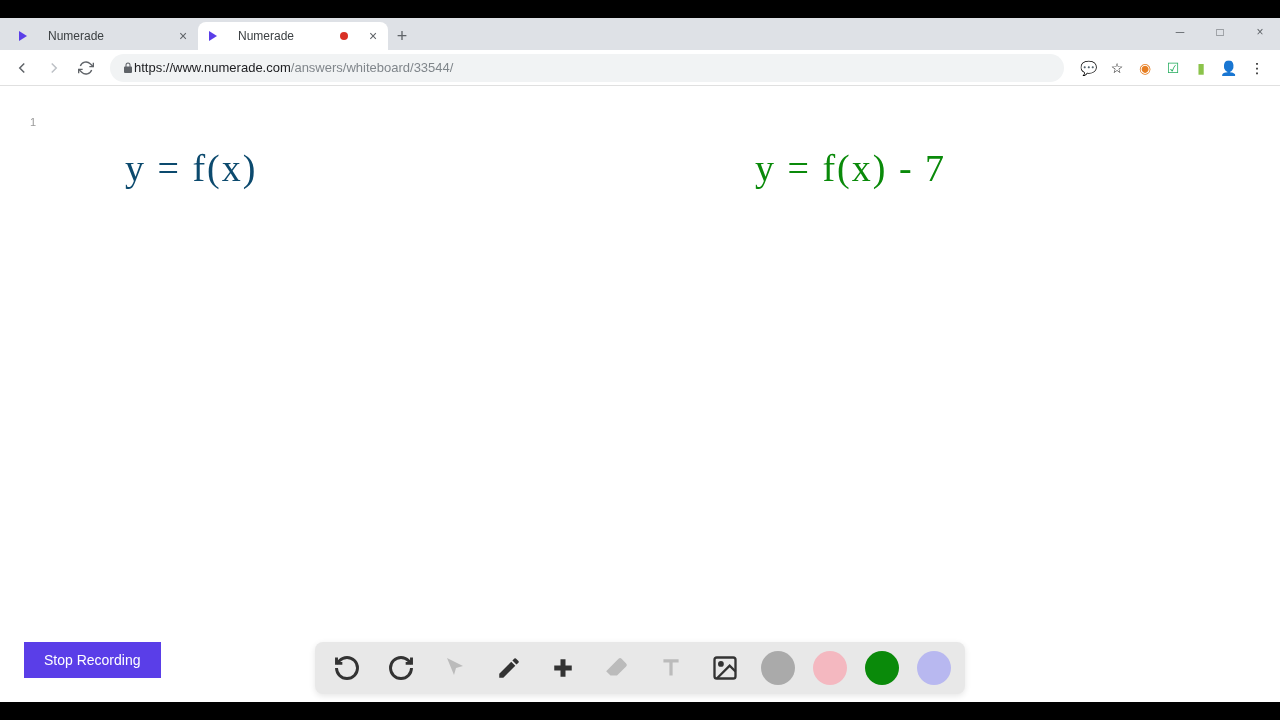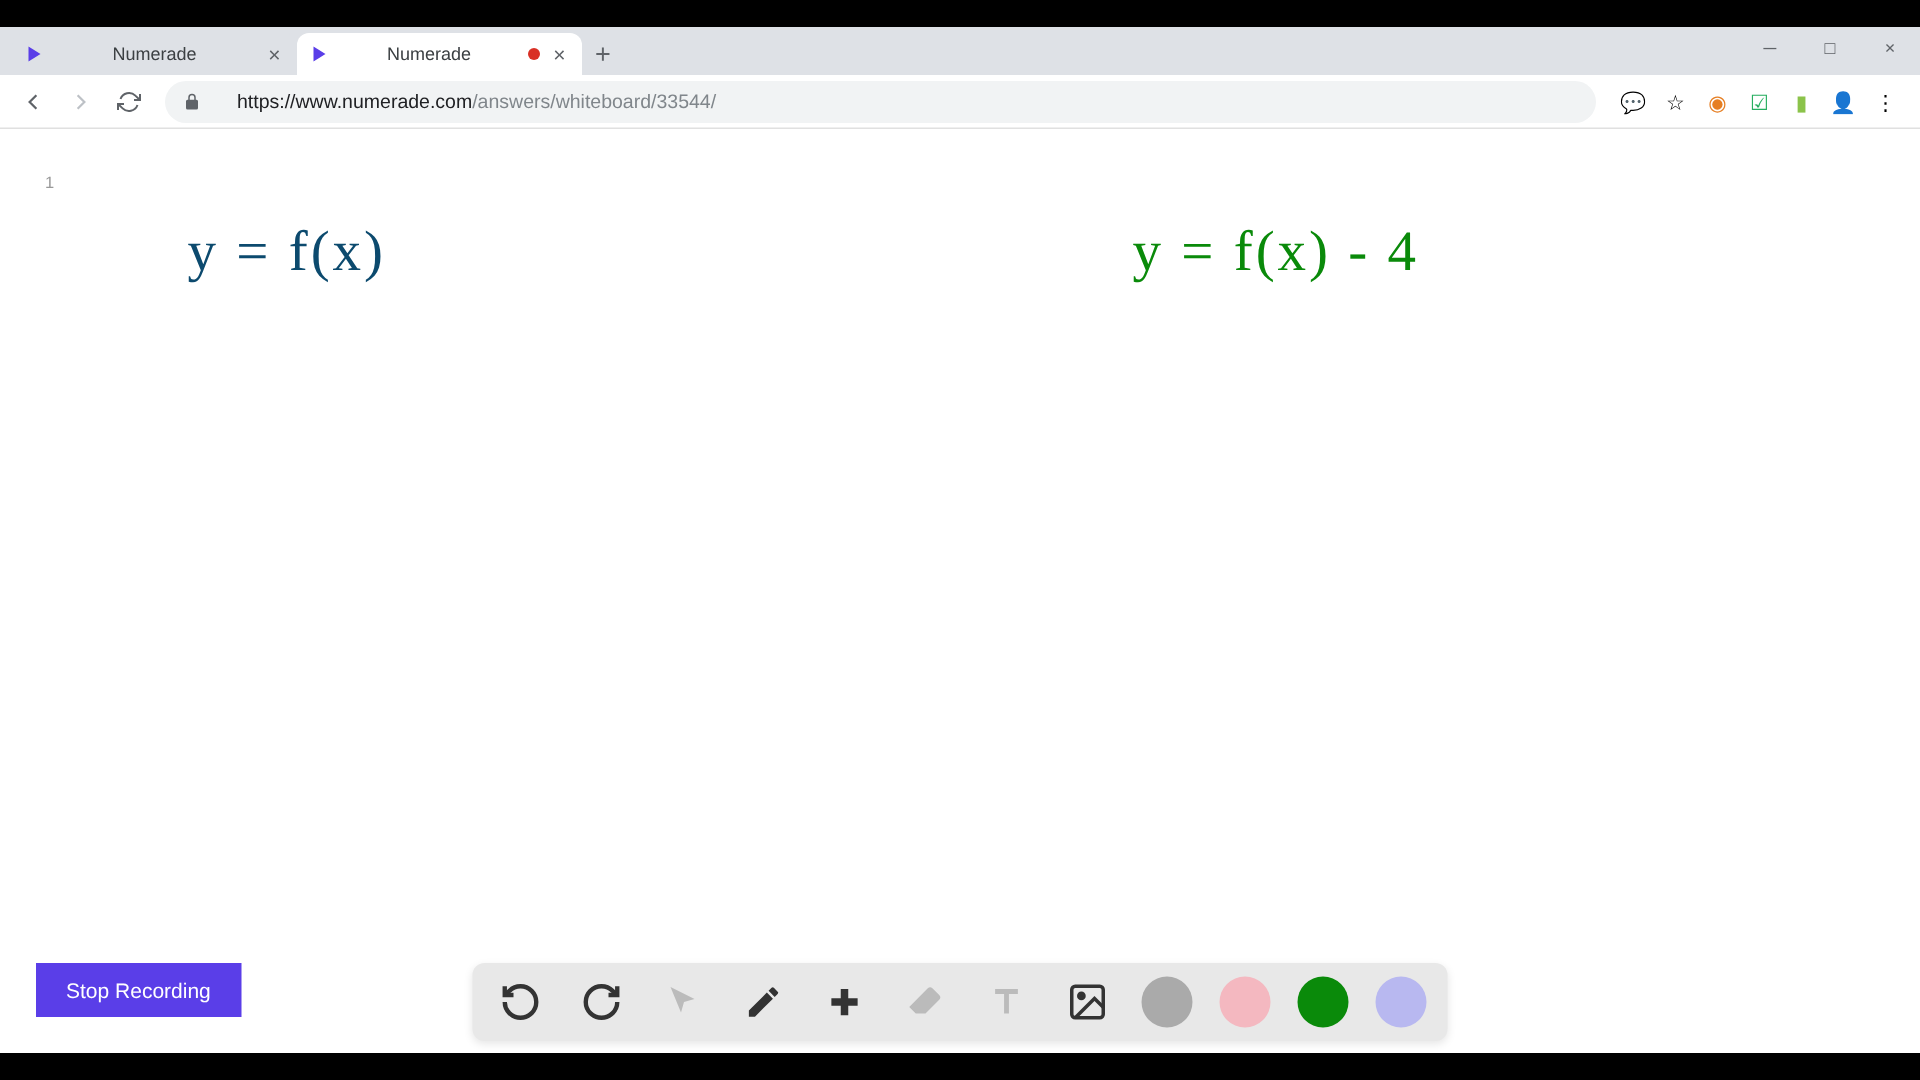"Numerade" .tab { gap: 6px -> 18px; text-align: center -> none }
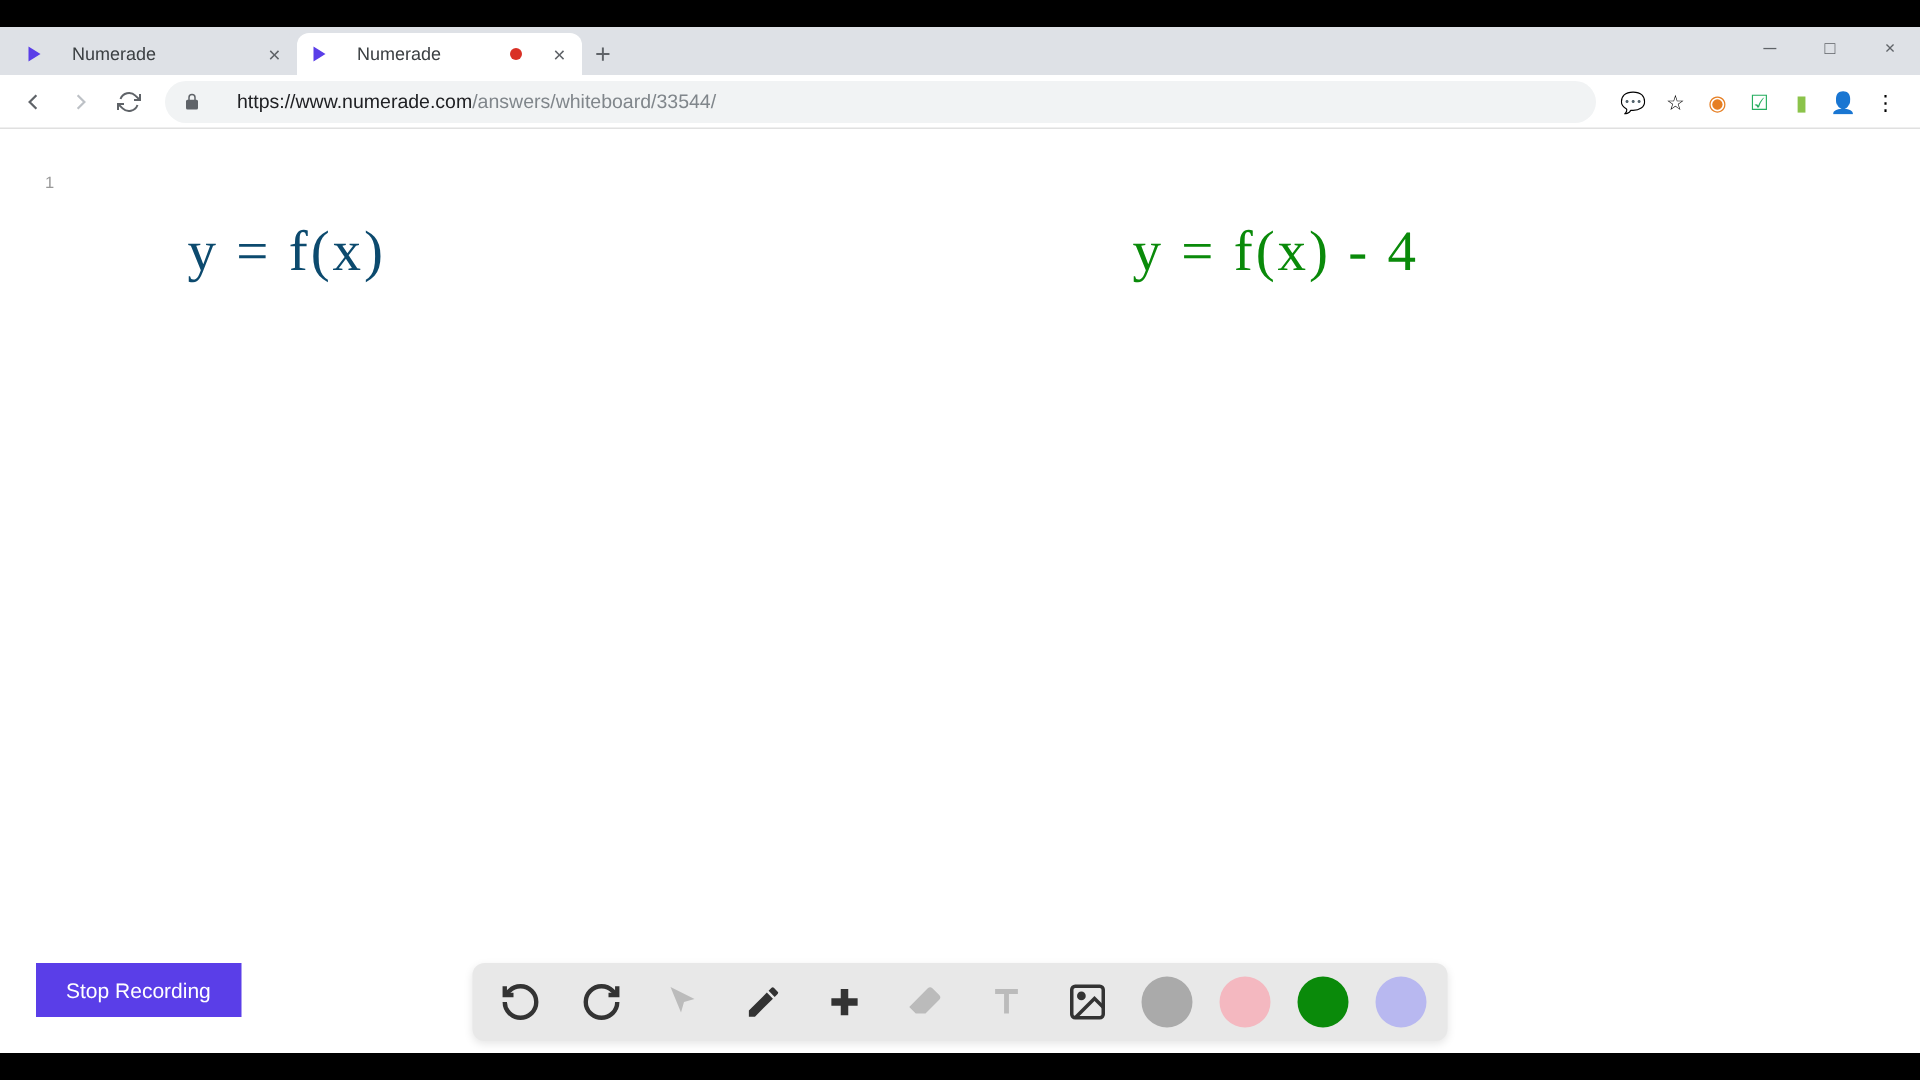"https://www.numerade.com/answers/whitebo" .url-bar { gap: 24px -> 0 }
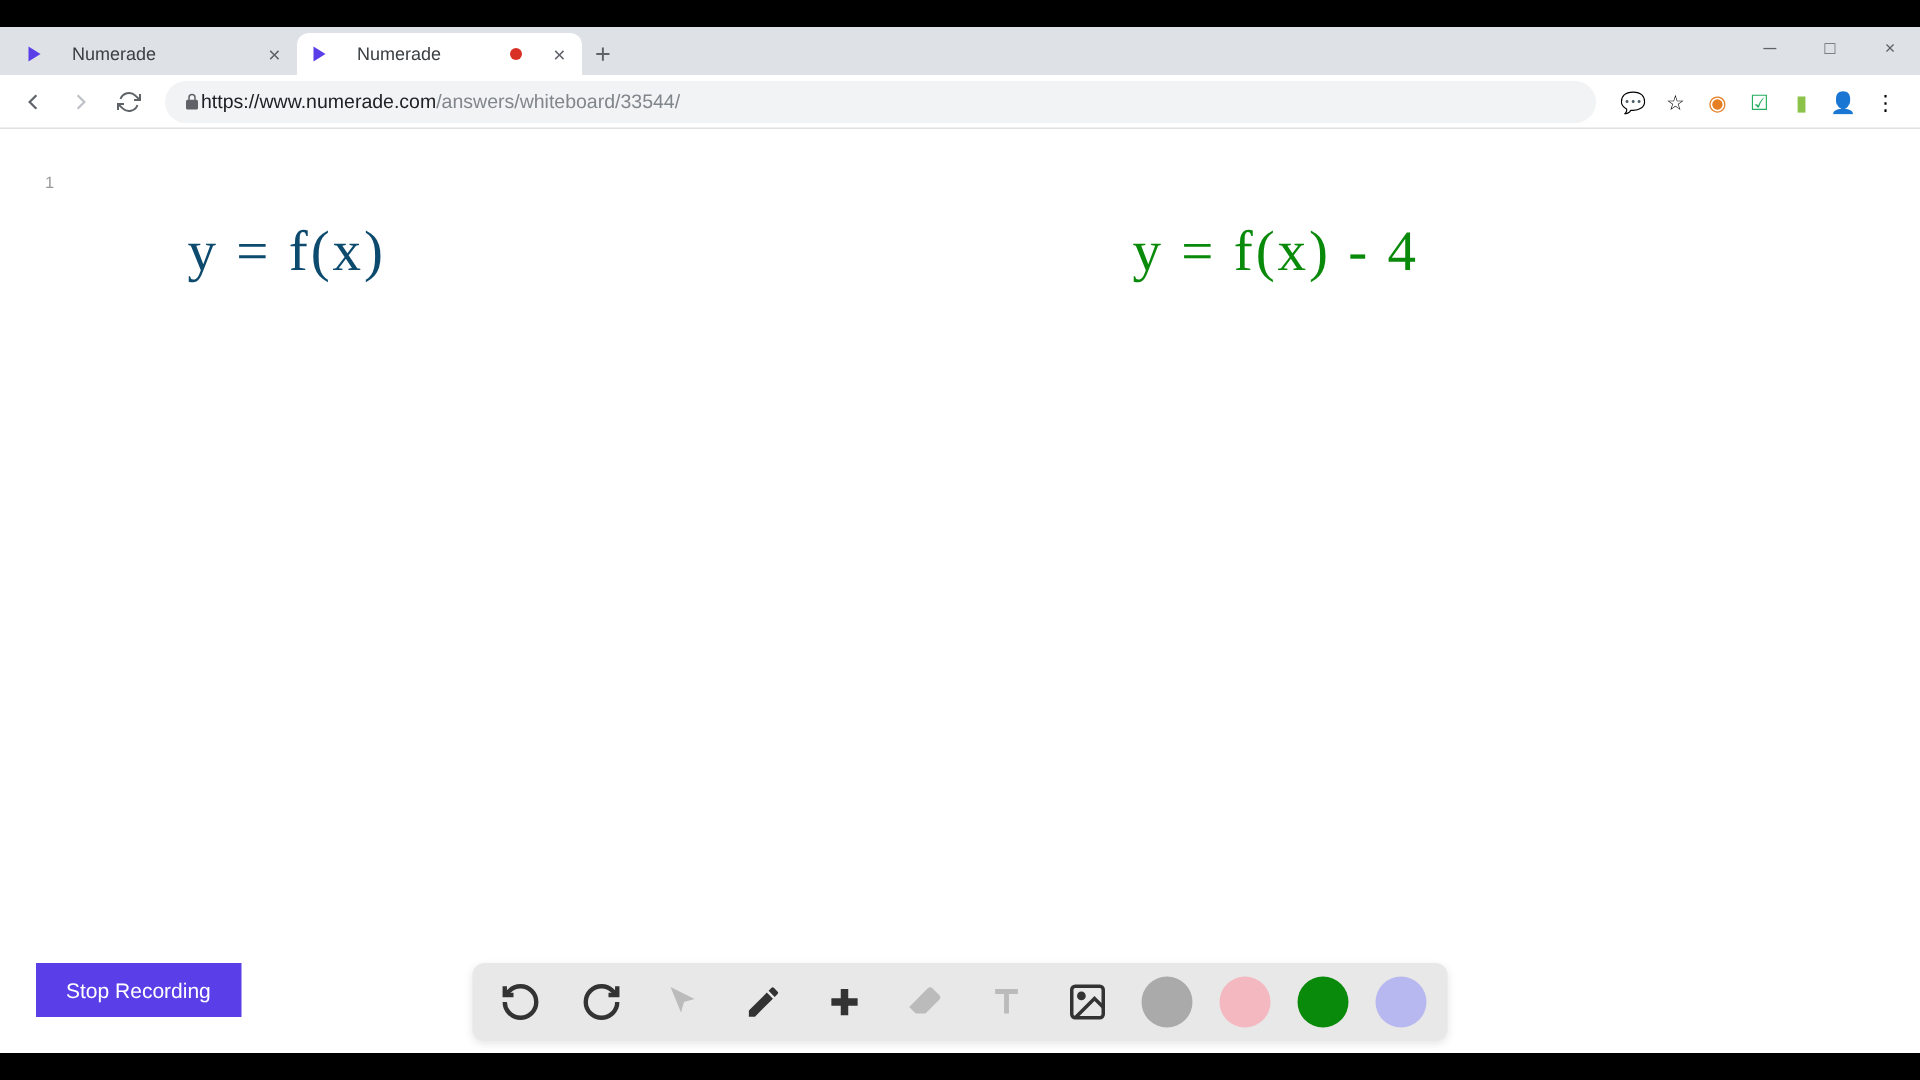"y = f(x) - 4" div.handwriting { text: 4 -> 7 }
